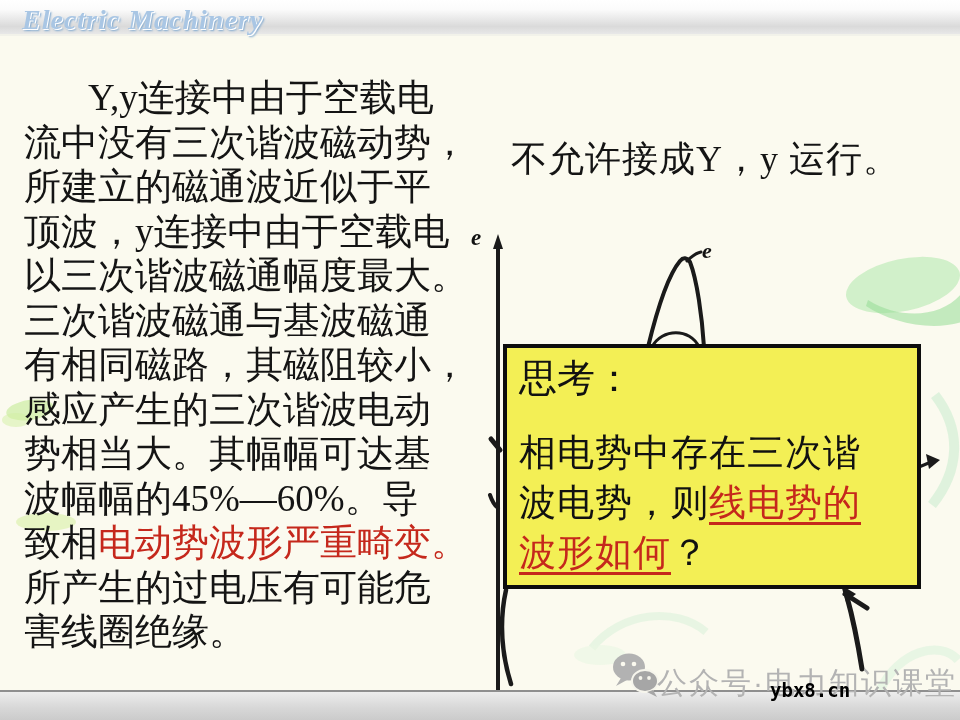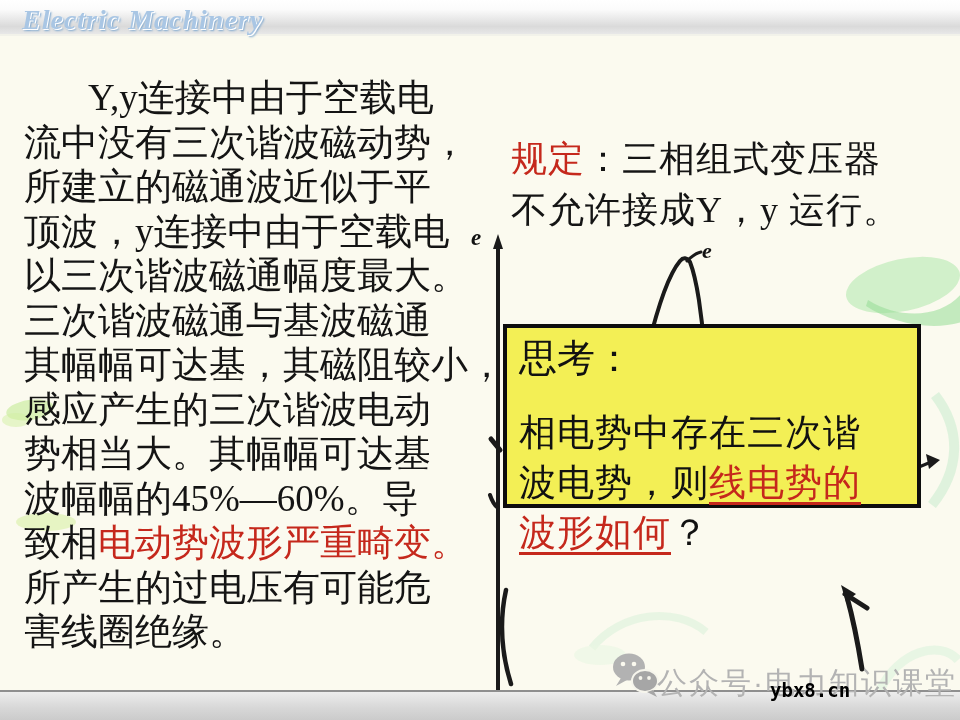"规定：三相组式变压器" div { html: <div> <span>规定</span><span>：三相组式变压器</span> </div> -> none }
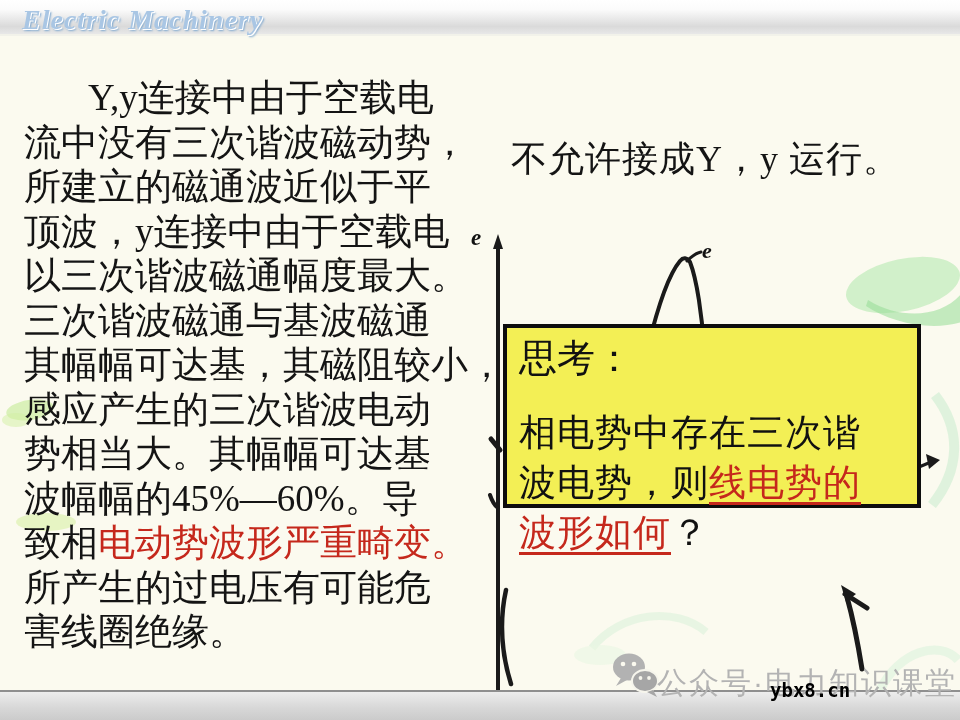"其幅幅可达基，其磁阻较小，" div.ln { text: 其幅幅可达基 -> 有相同磁路 }
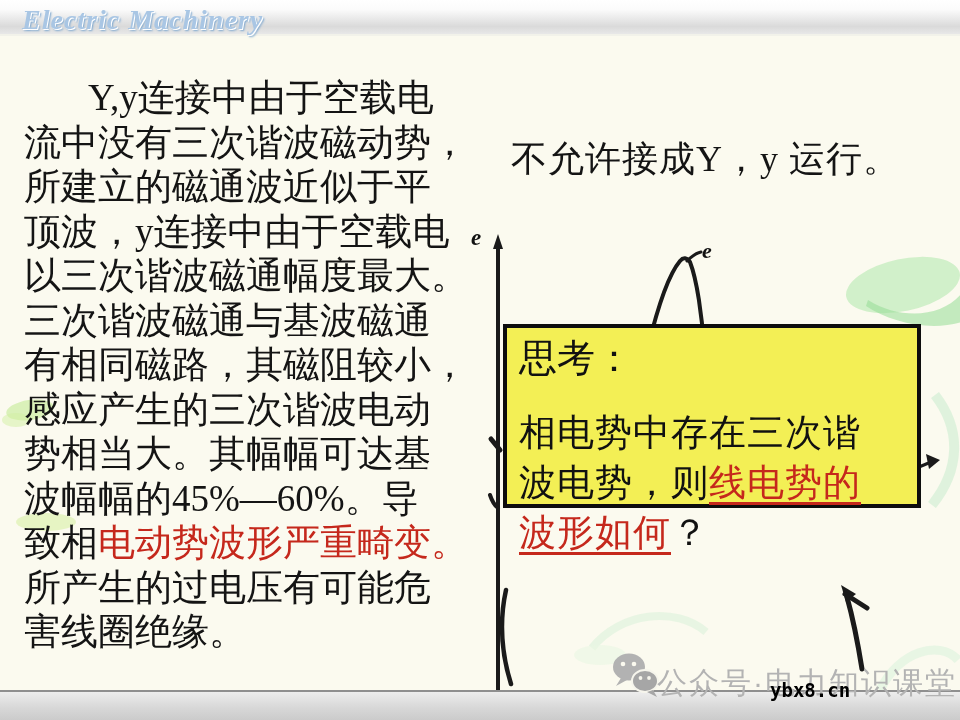"思考：" .think { height: 184px -> 245px; top: 324px -> 344px }
